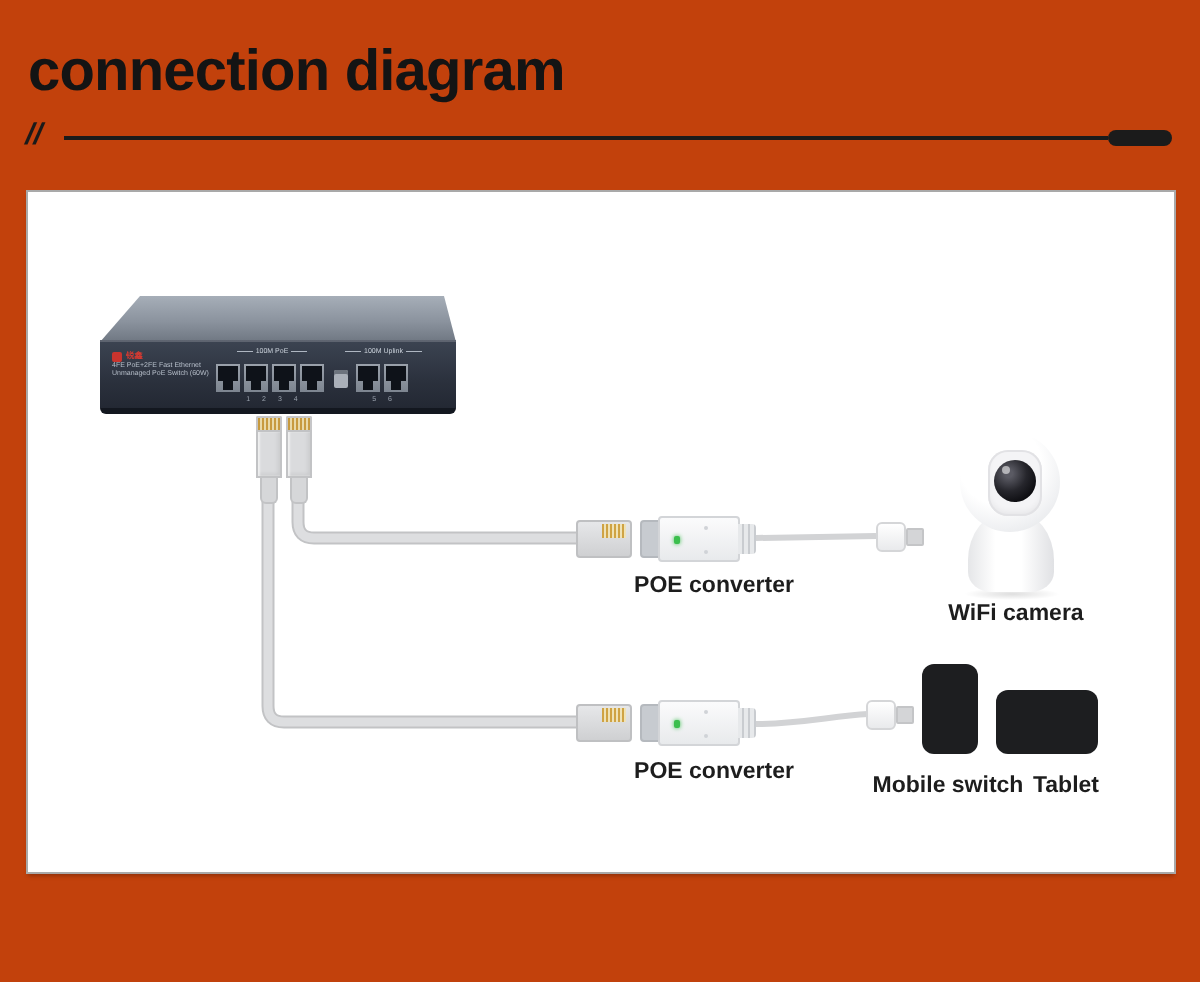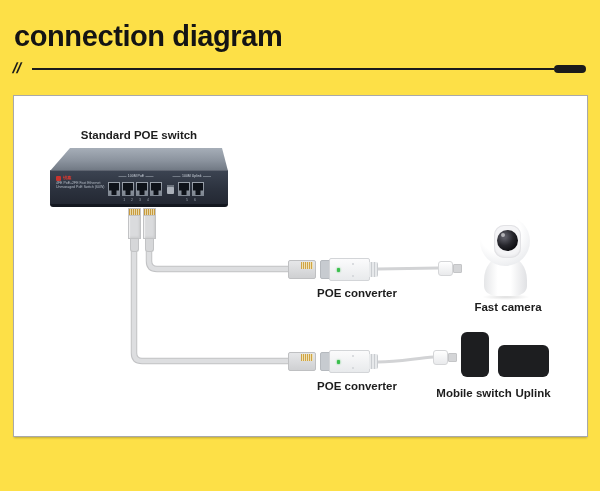"connection diagram" .canvas { background: #fde047 -> #c2410c }
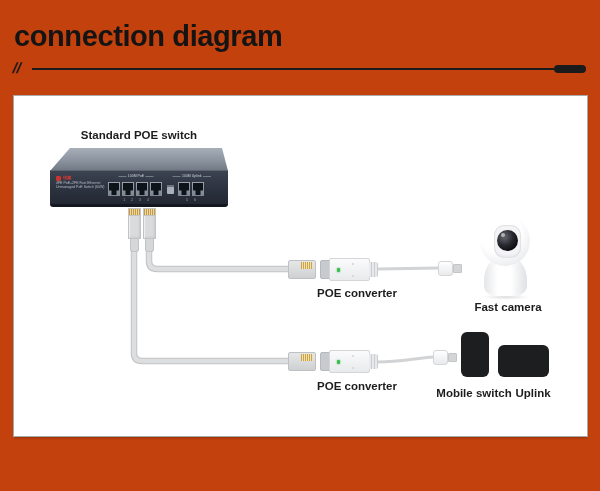"Standard POE switch" div.caption { html: <div>Standard POE switch</div> -> none }
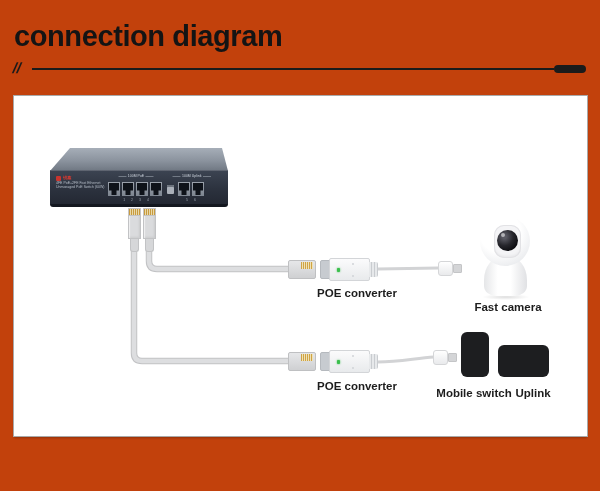"Fast camera" div.caption { text: Fast -> WiFi }
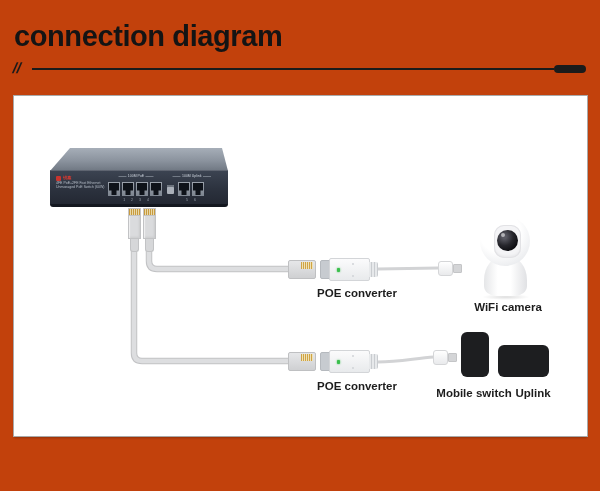"Uplink" div.caption { text: Uplink -> Tablet }
